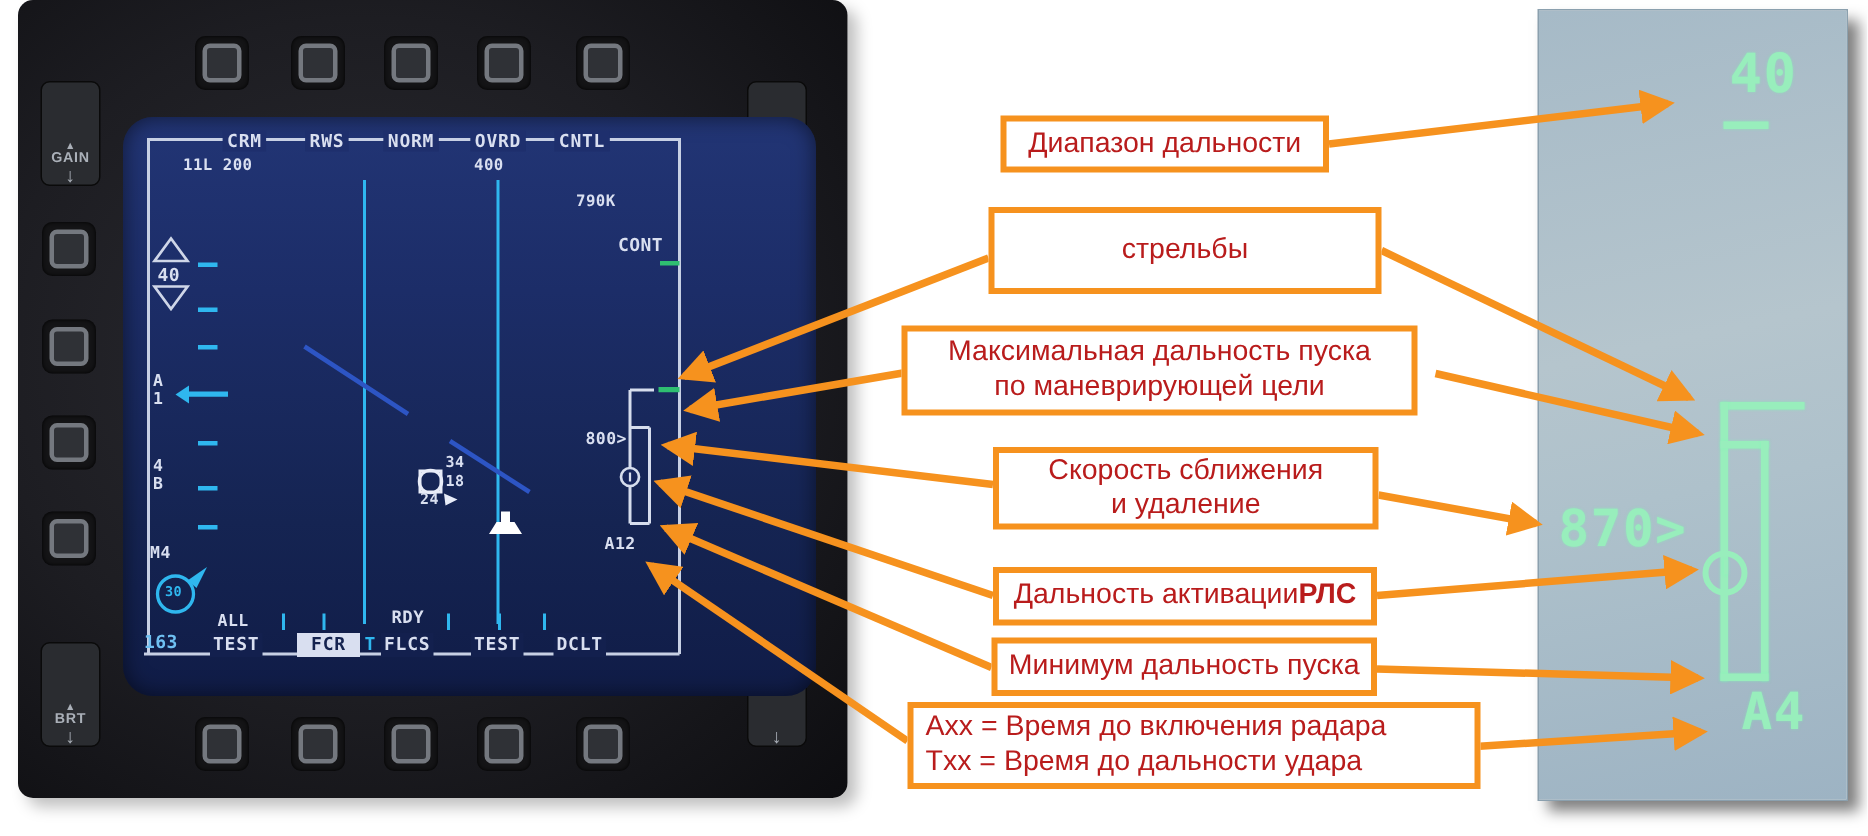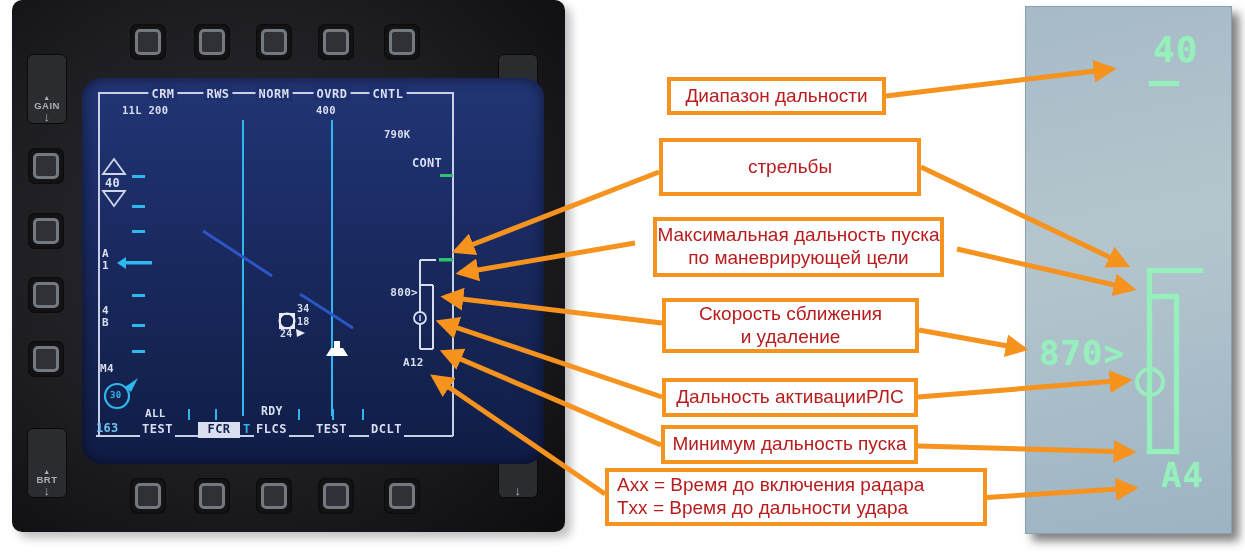"Максимальная дальность пуска" div.ann { left: 653px -> 601px; width: 291px -> 344px }
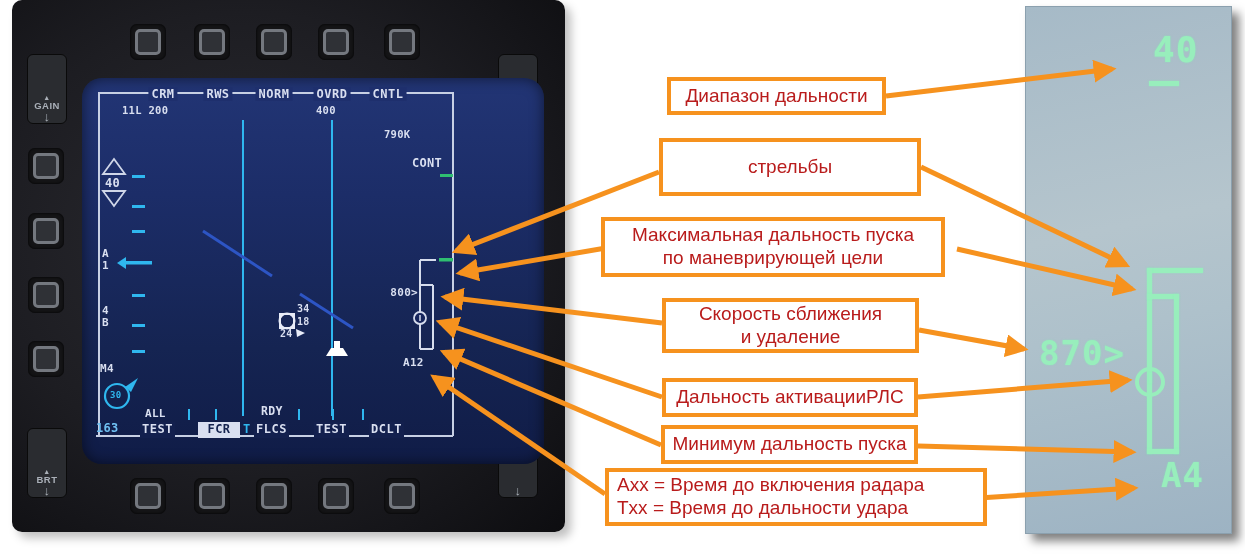"РЛС" span { font-weight: normal -> bold }
